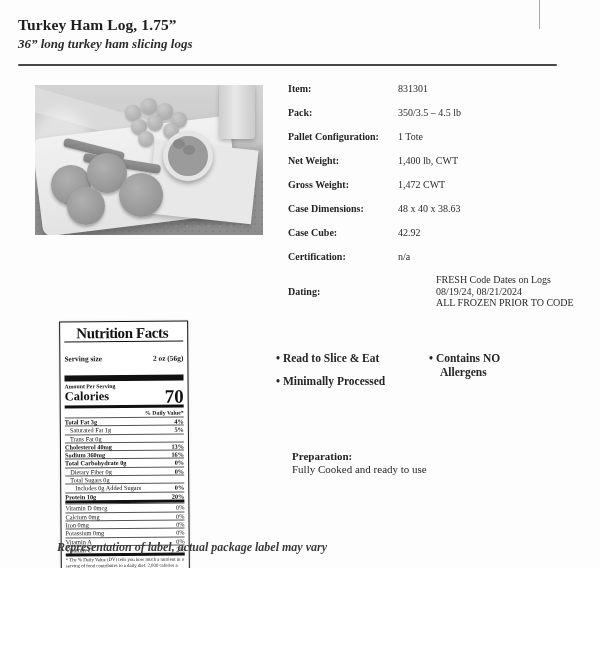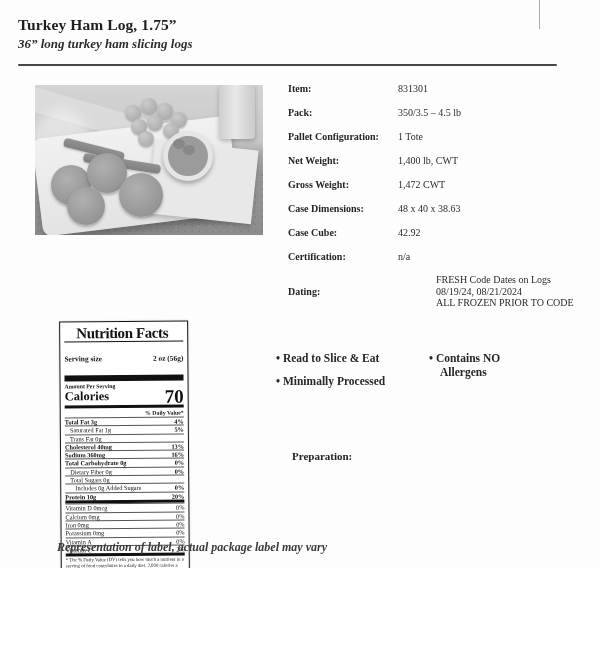"Fully Cooked and ready to" div { html: none -> <div>Fully Cooked and ready to use</div> }
